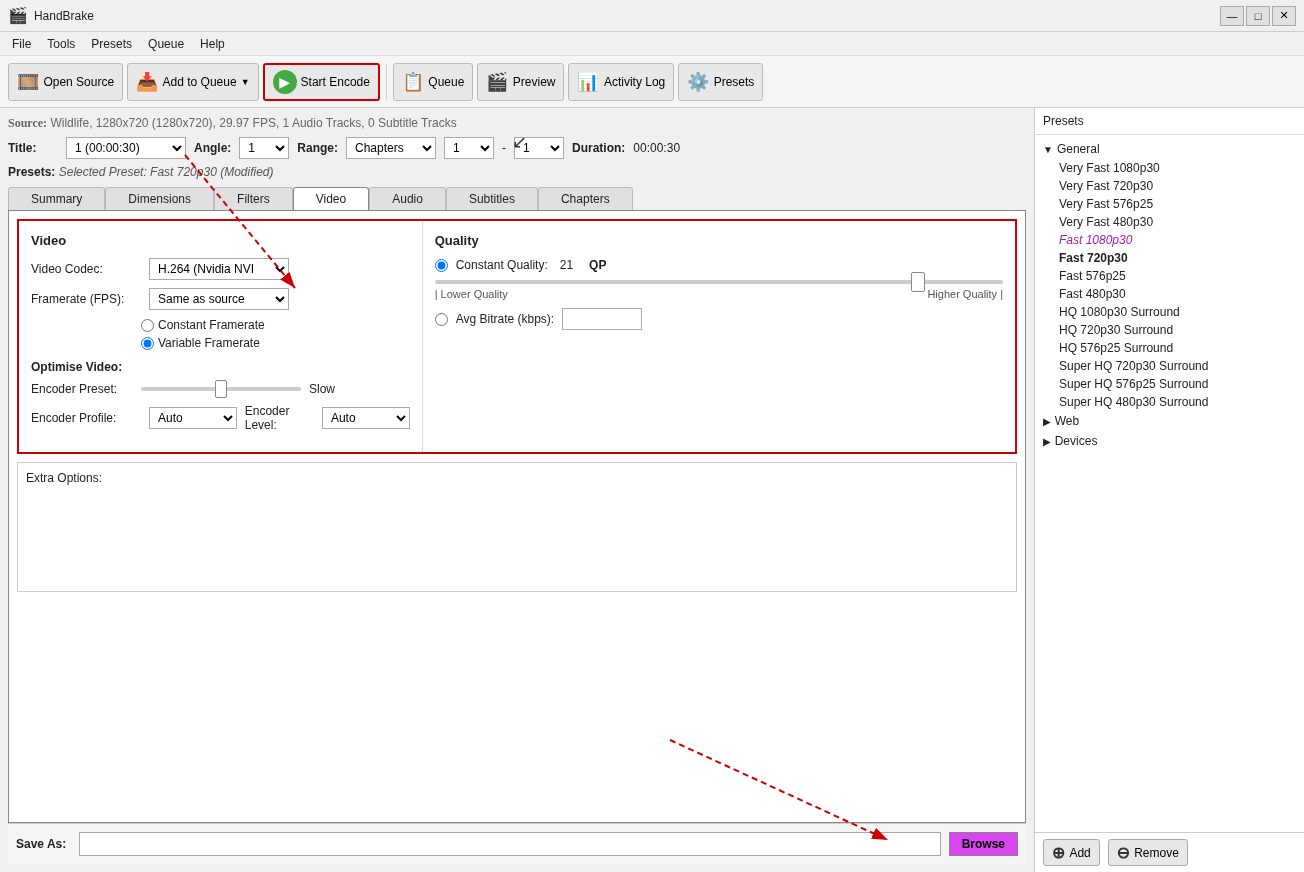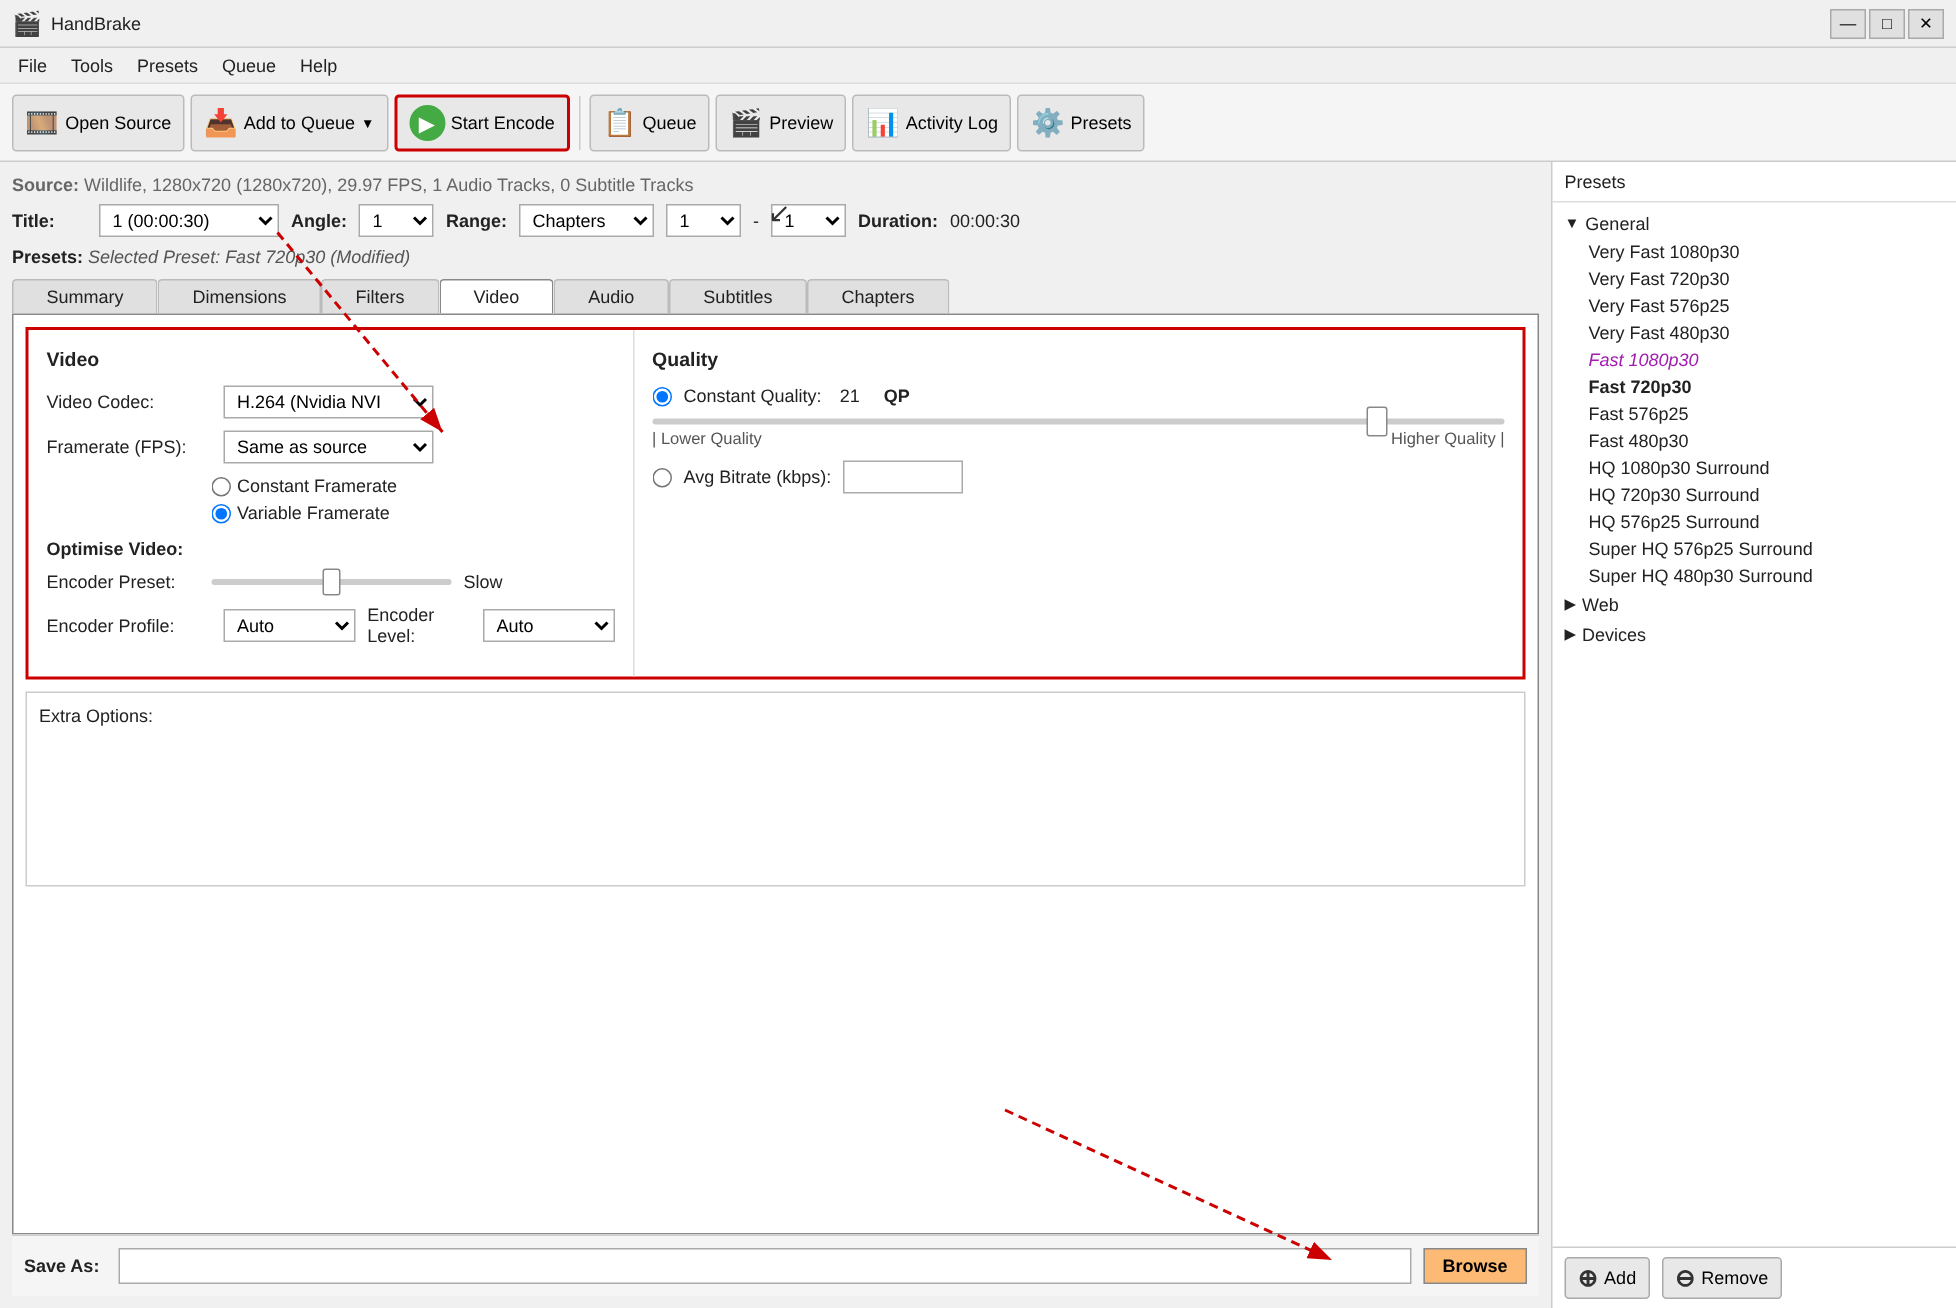"Source:" span { font-family: none -> Liberation Serif, serif }
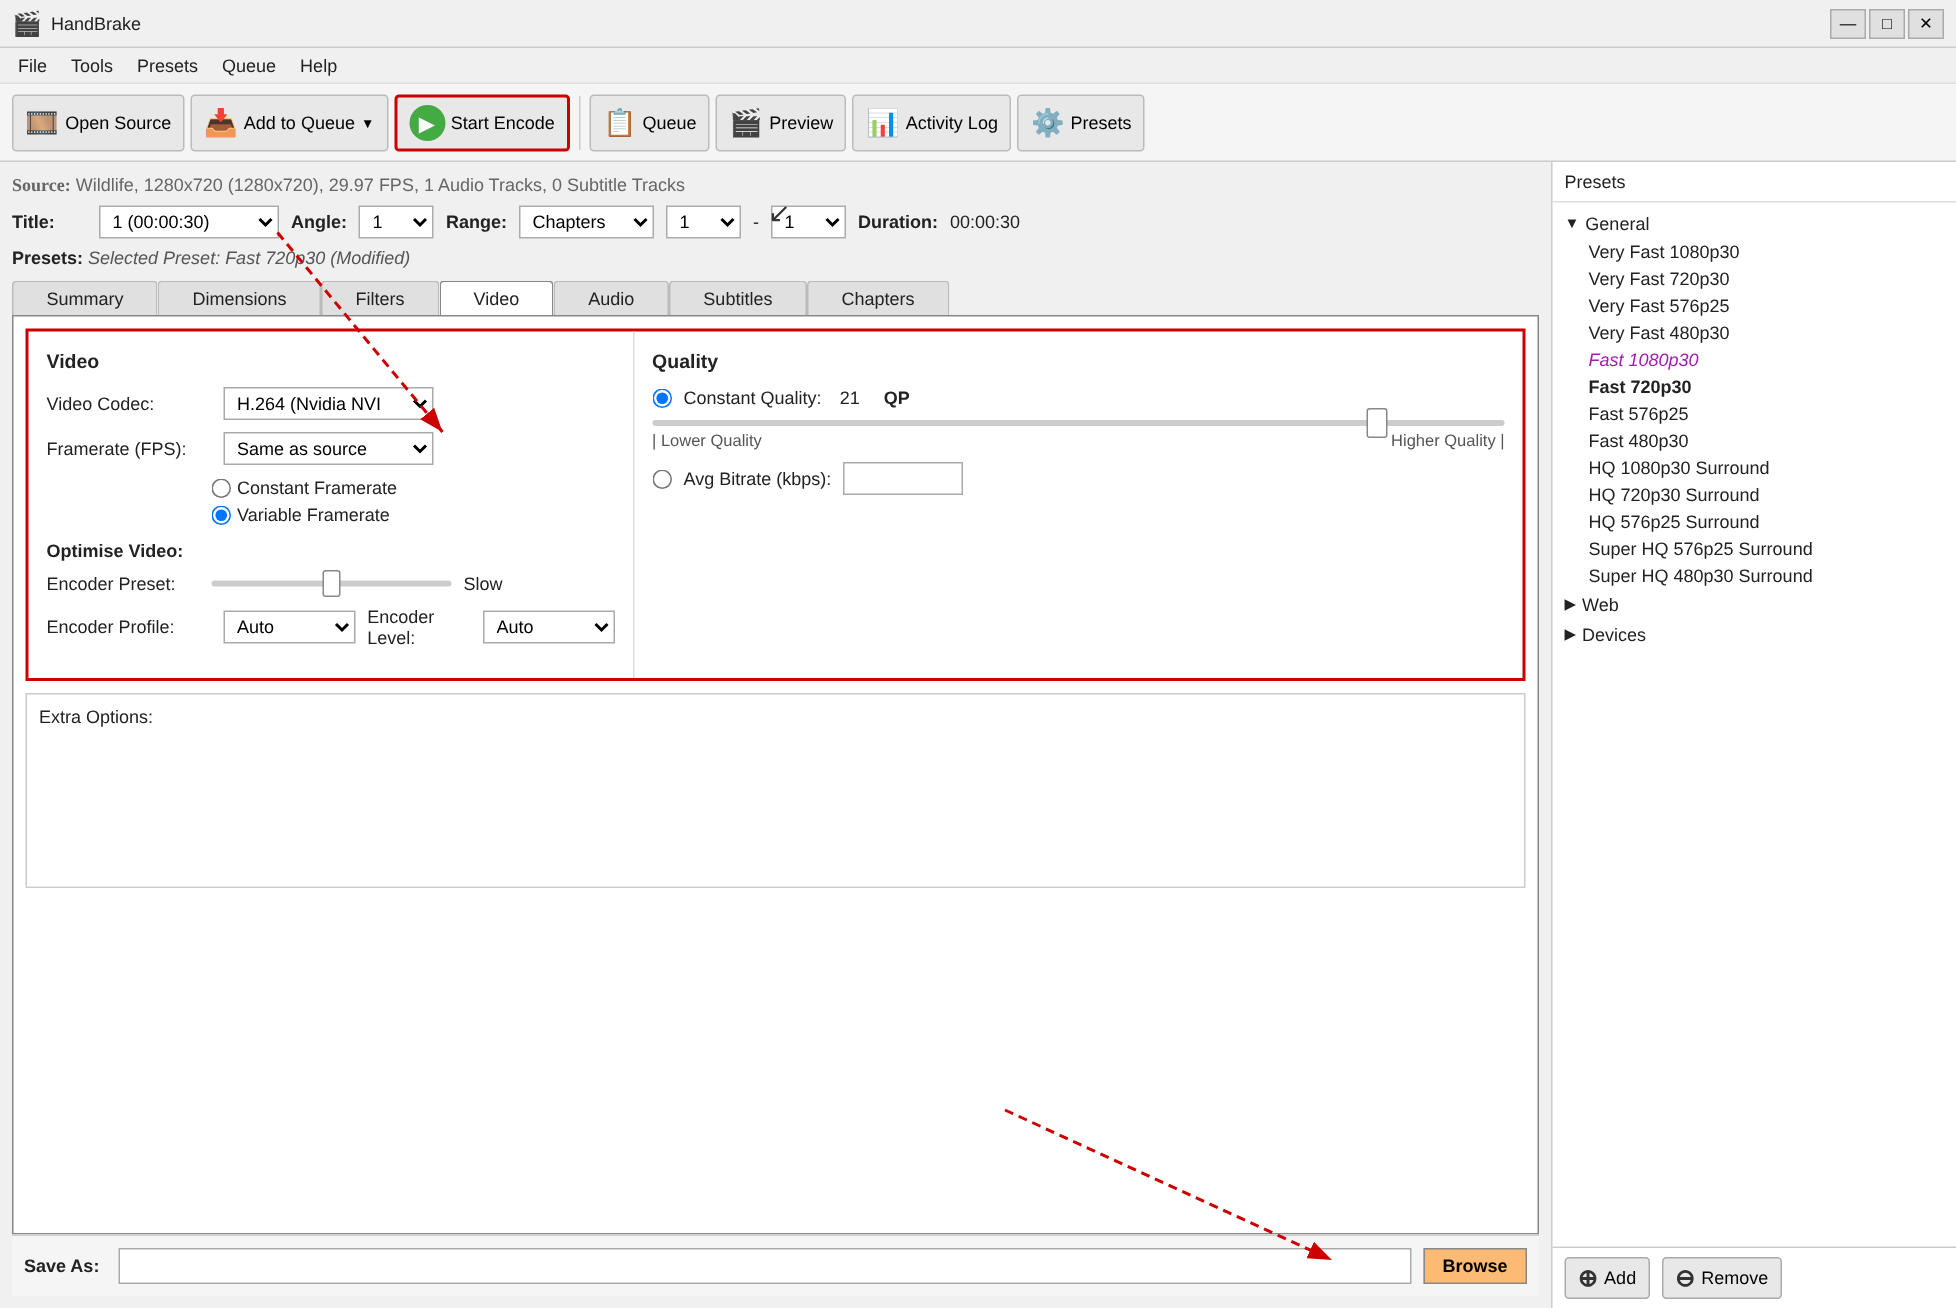"Super HQ 720p30 Surround" div.preset-item { html: none -> <div>Super HQ 720p30 Surround</div> }
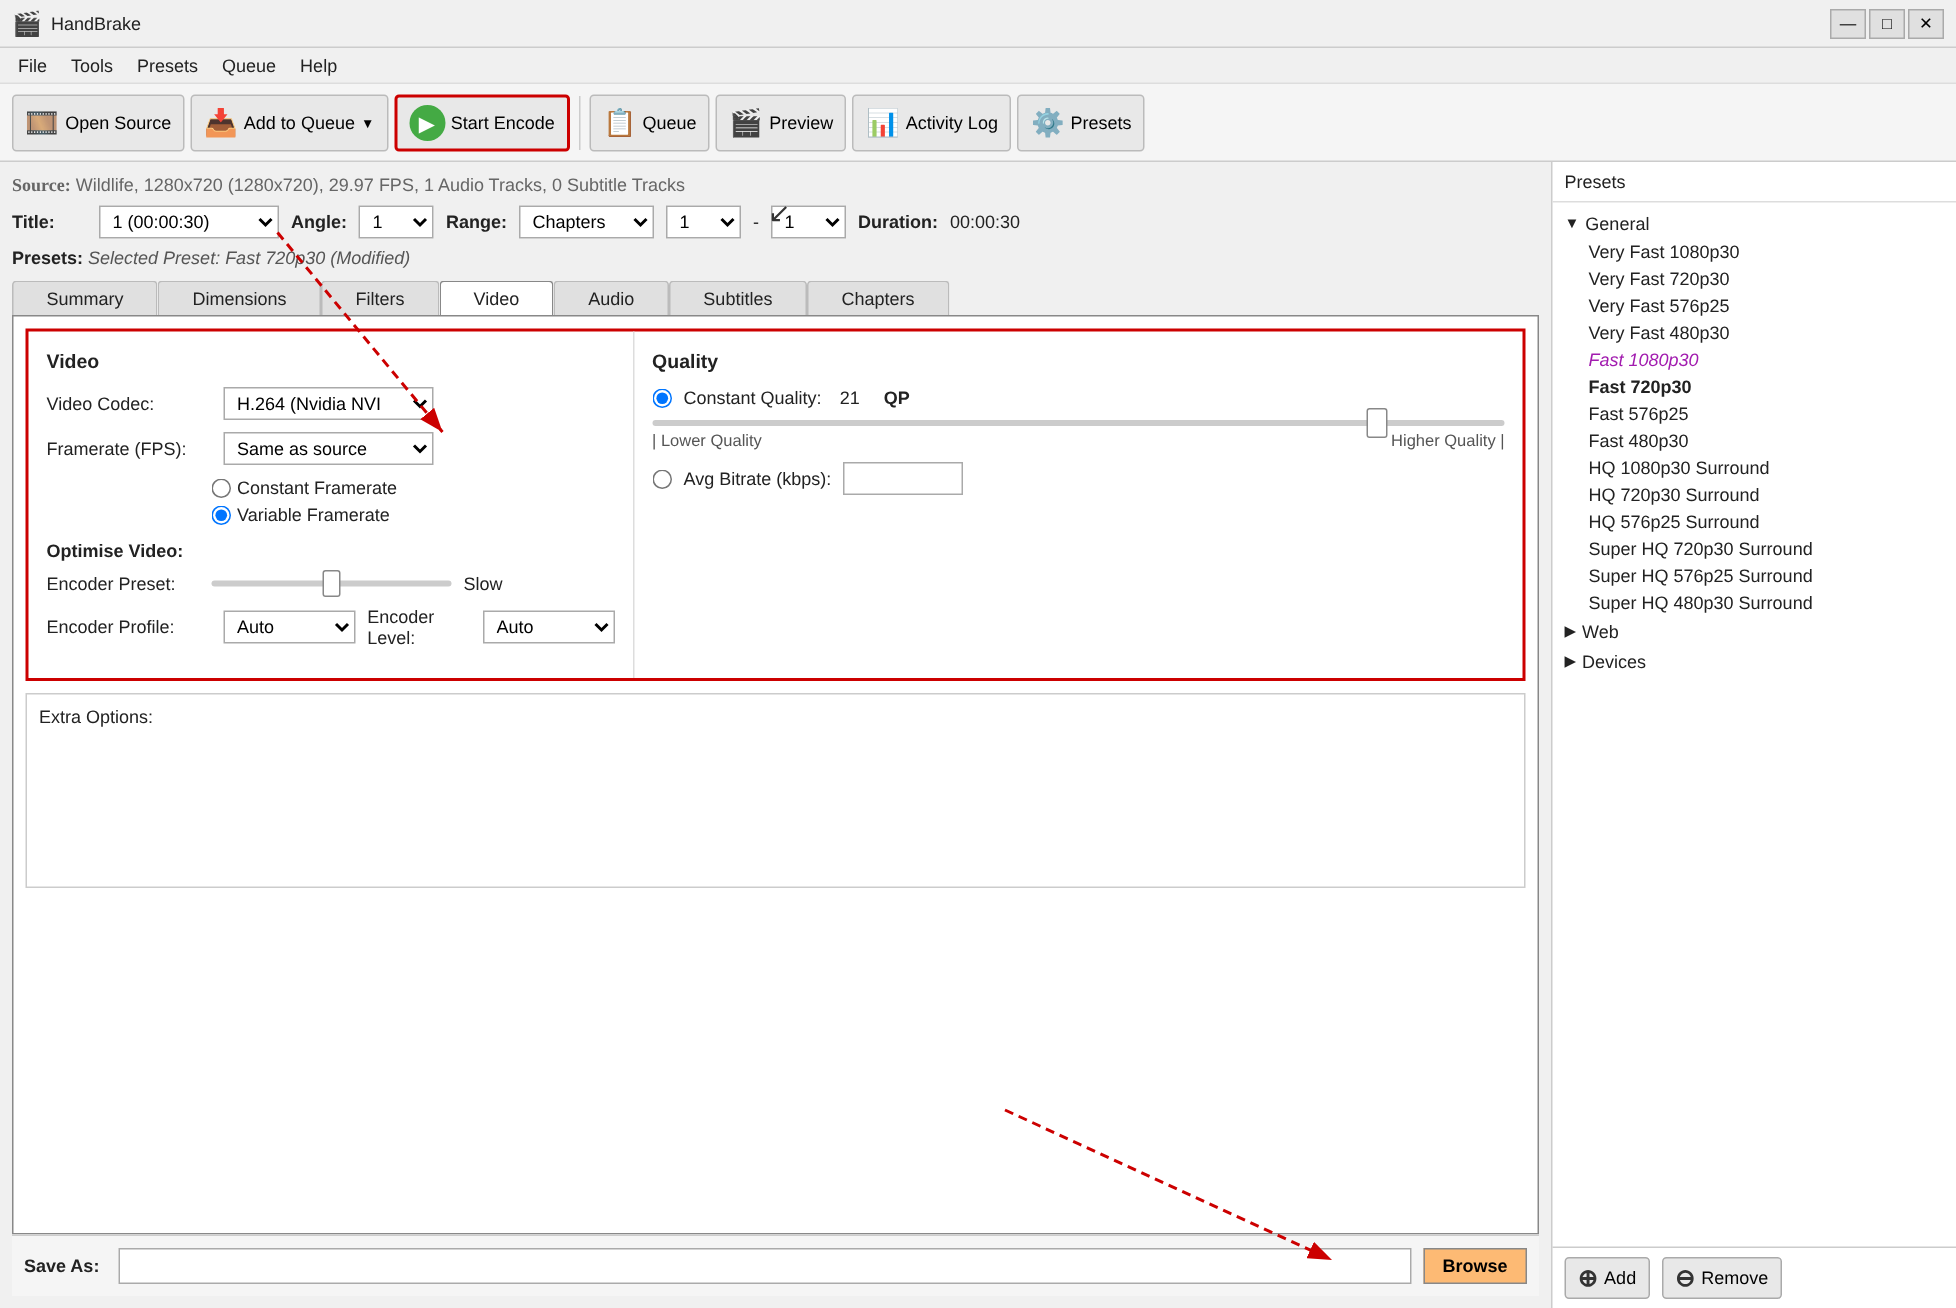"Browse" .browse-btn { background: #fdba74 -> #d946ef }
